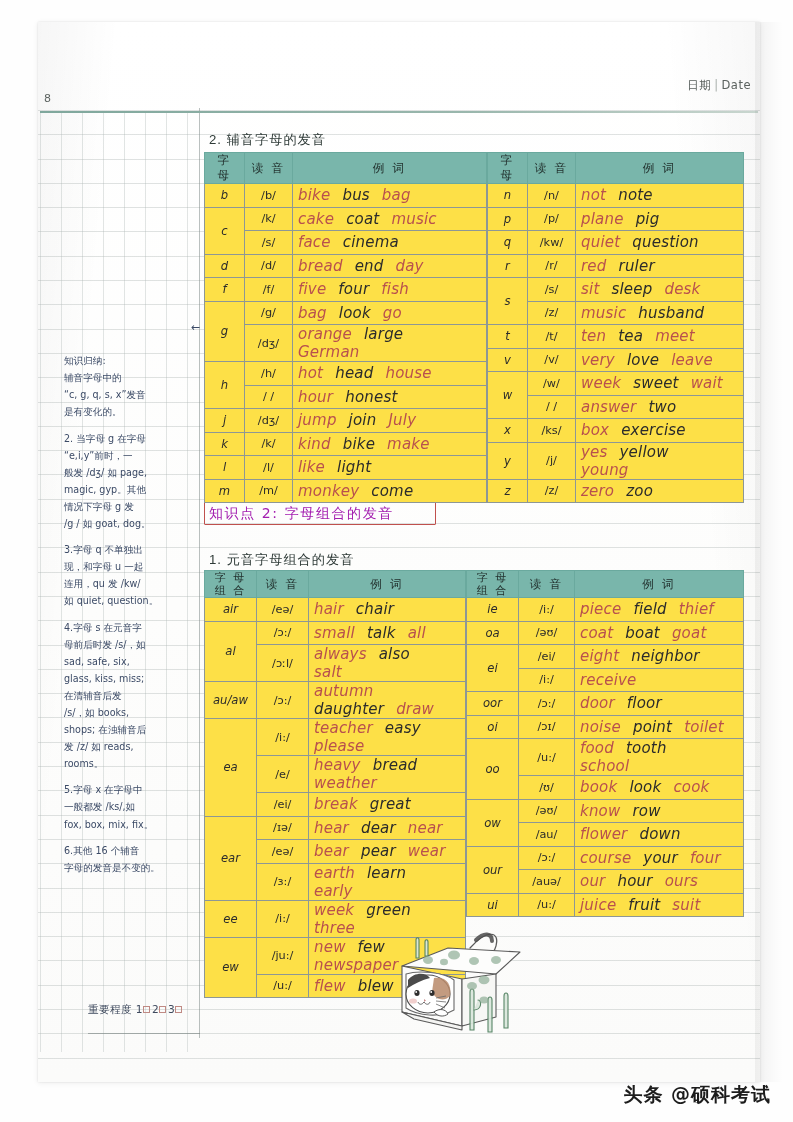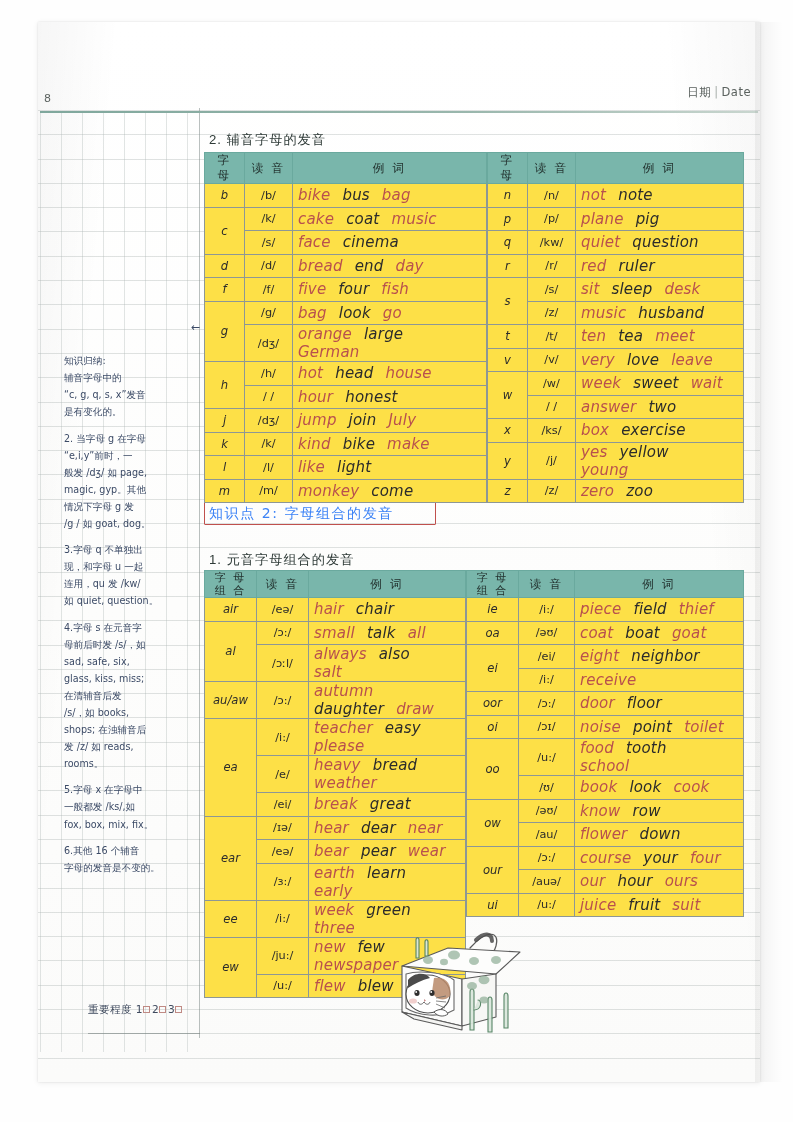"日期 | Date" .date-label { top: 85px -> 78px }
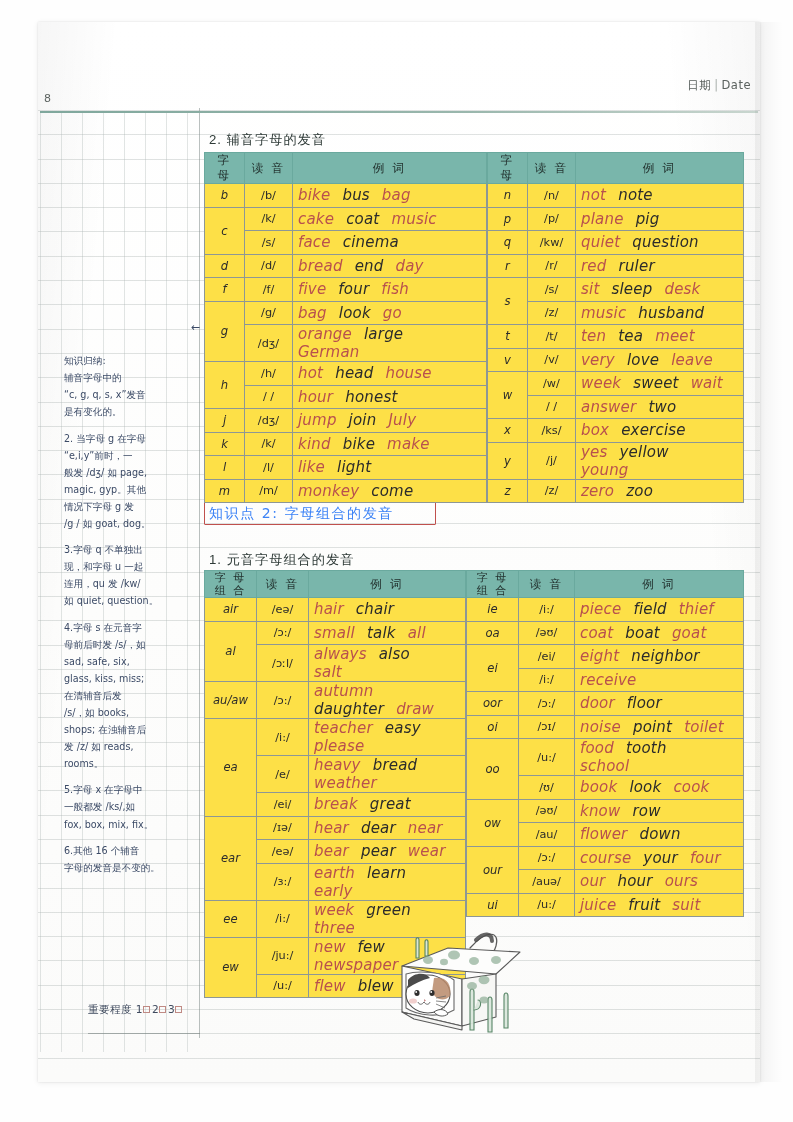"知识点 2: 字母组合的发音" .kp-title { color: #3b82f6 -> #a21caf }
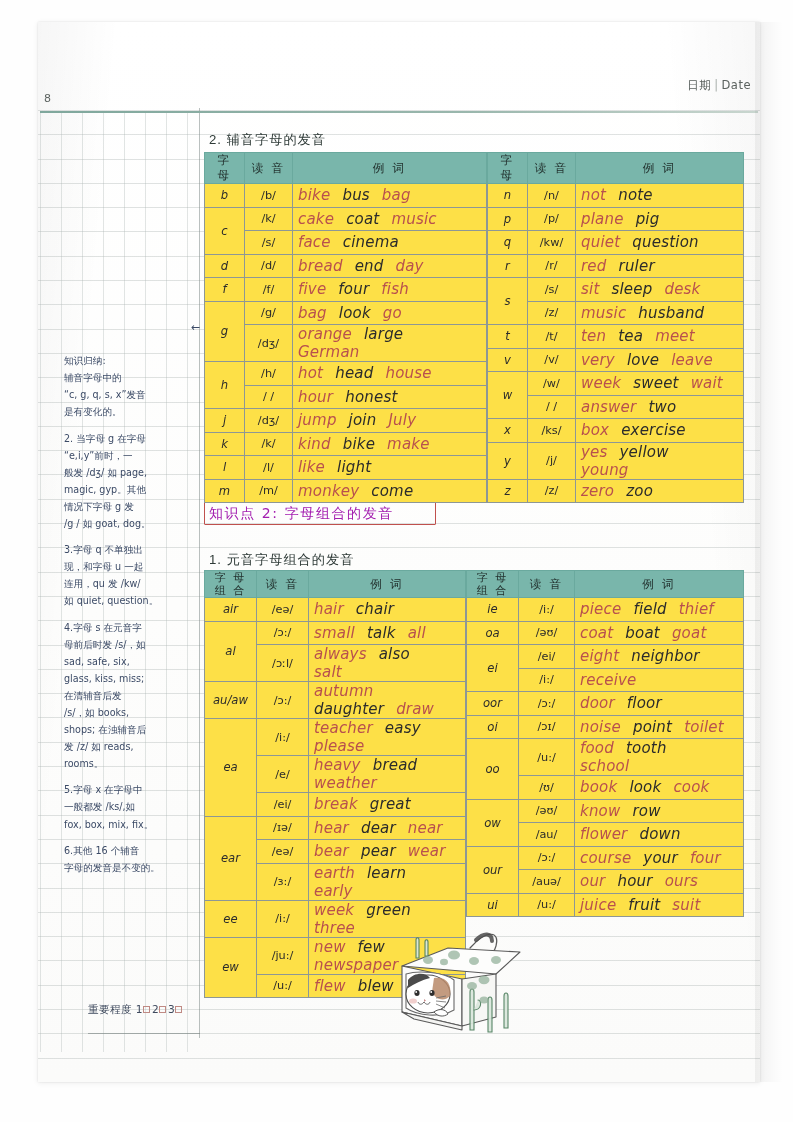"头条 @硕科考试" div.watermark { html: none -> <div>头条 @硕科考试</div> }
